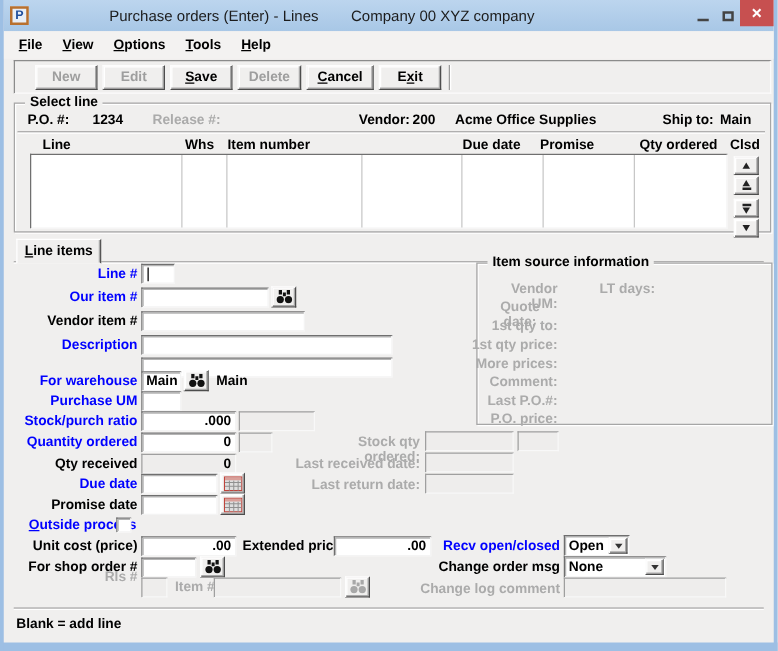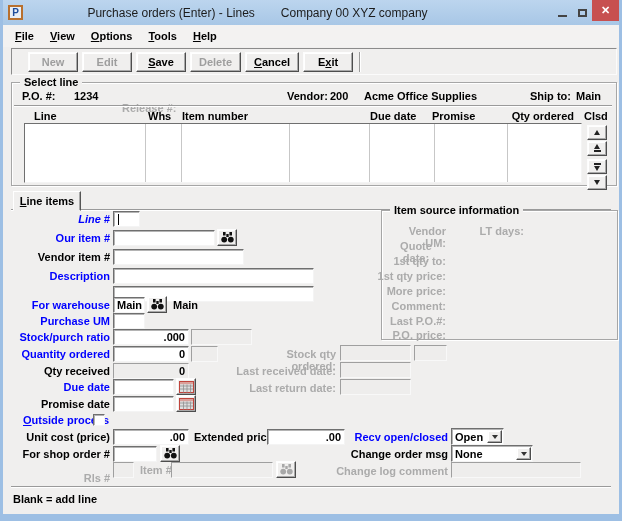"Release #:" span.graylab { margin-top: 12px -> none }
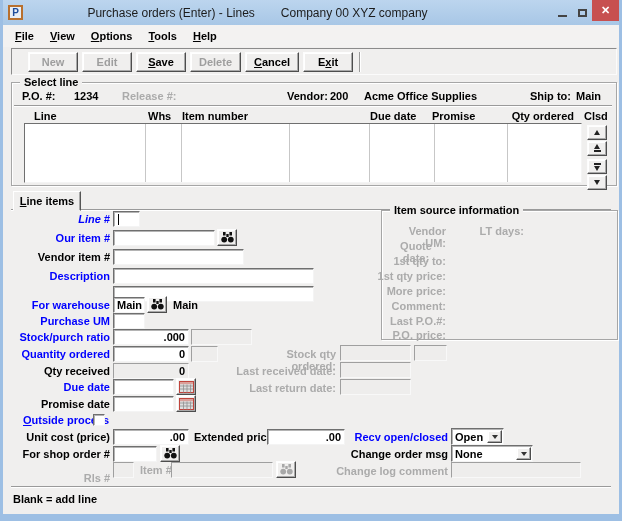"Line #" span.flabel { font-style: italic -> none }
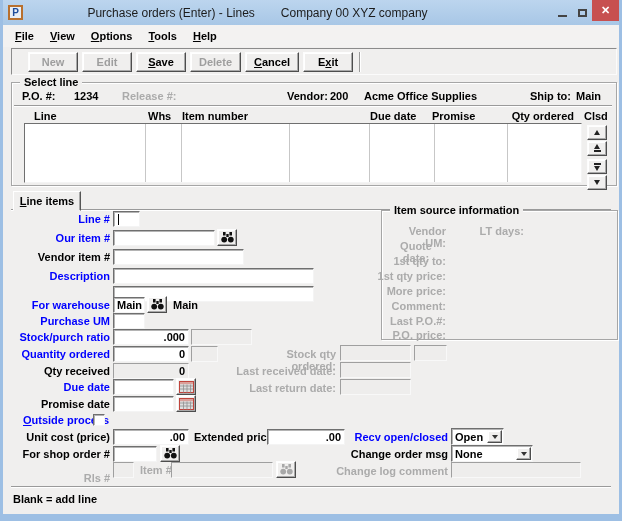"More price:" span.graylab { text: price -> prices }
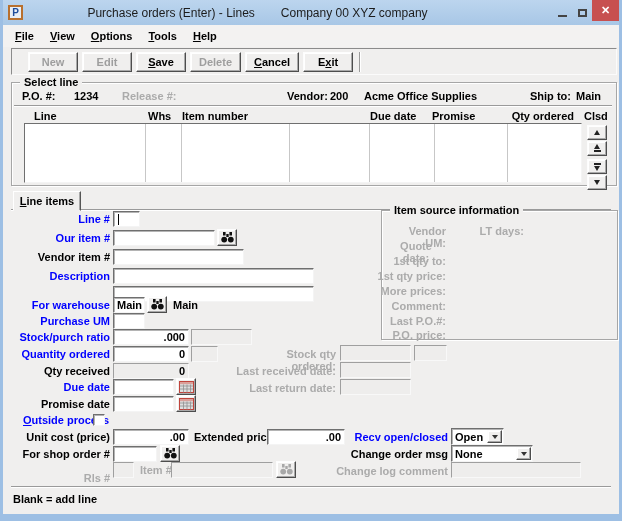"Rls #" span.flabel { top: 472px -> 456px }
